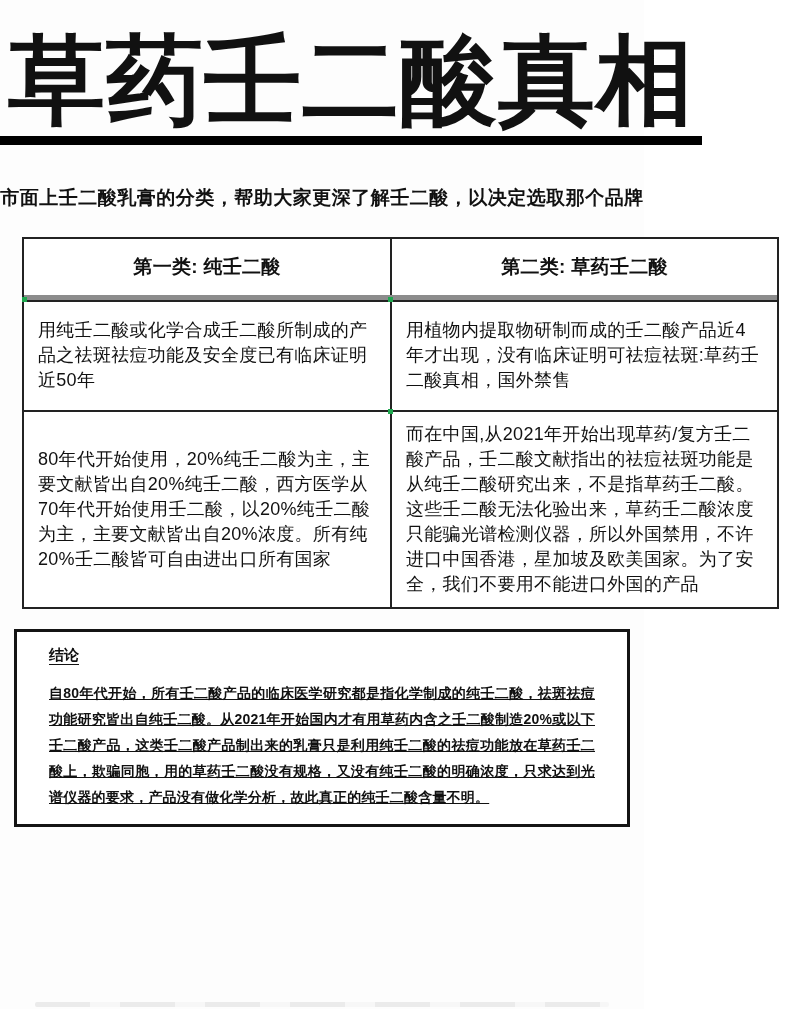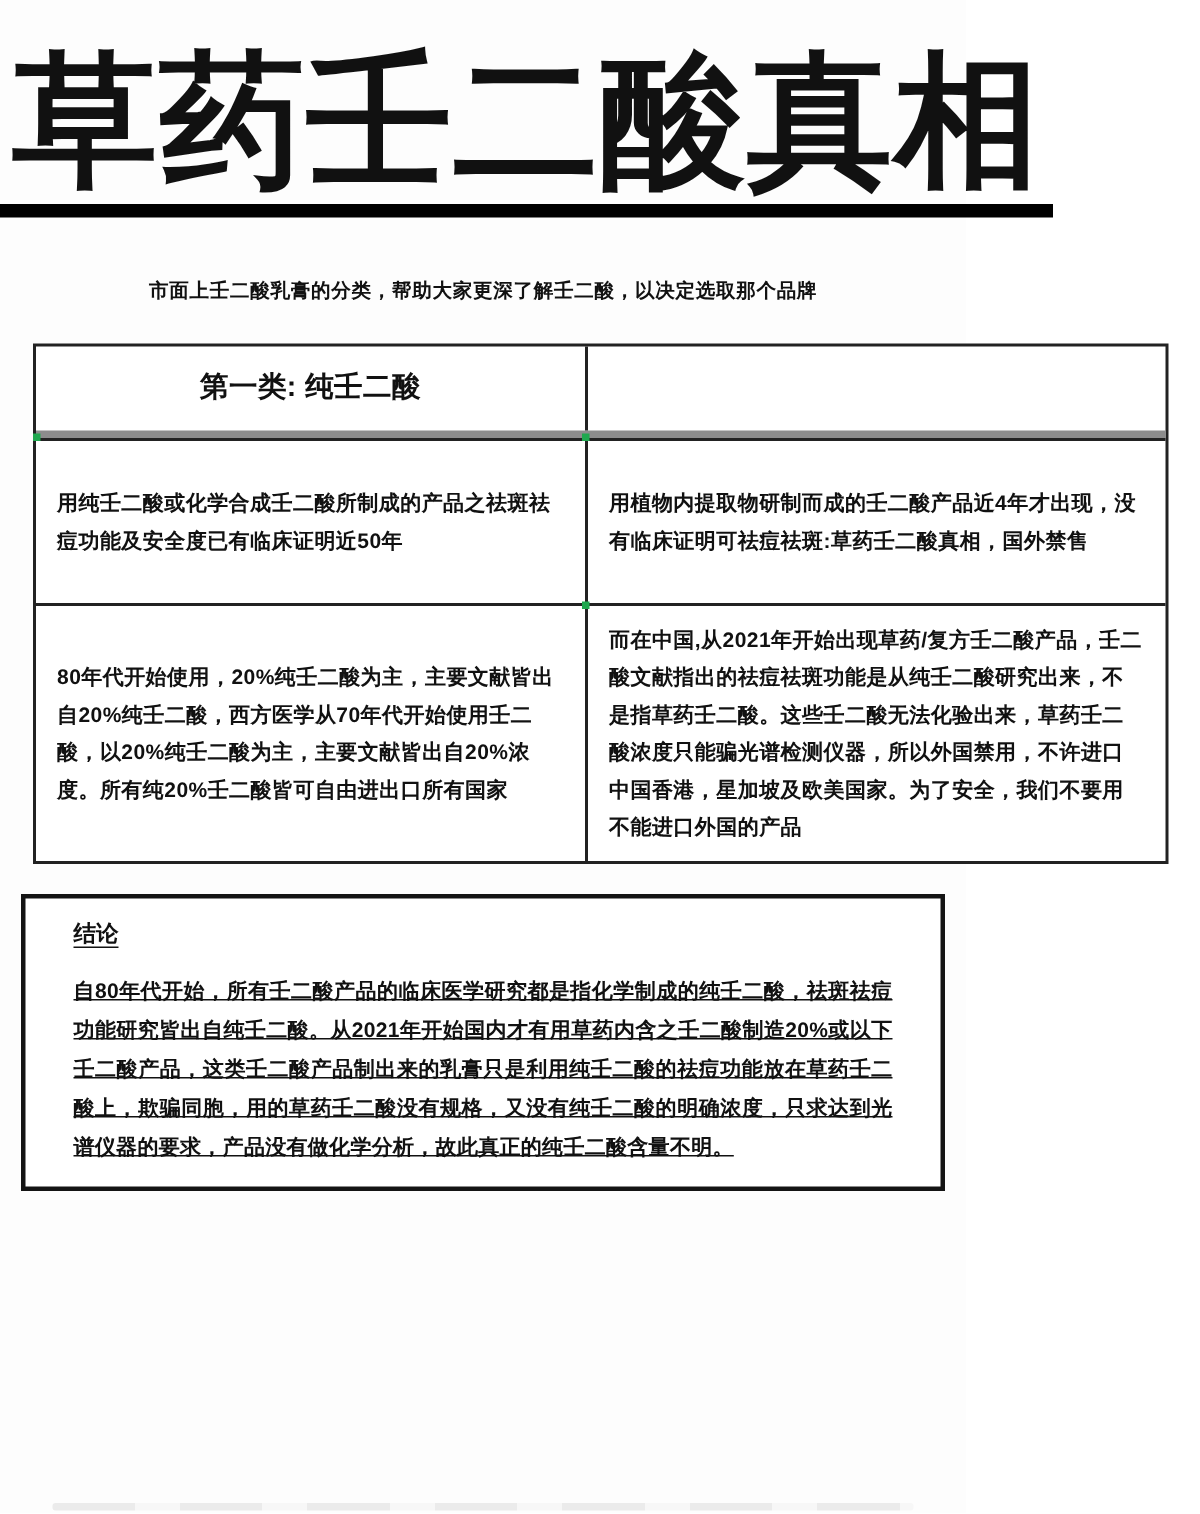"市面上壬二酸乳膏的分类，帮助大家更深了解壬二酸，以决定选取那个品牌" .subtitle { font-size: 13px -> 19px }
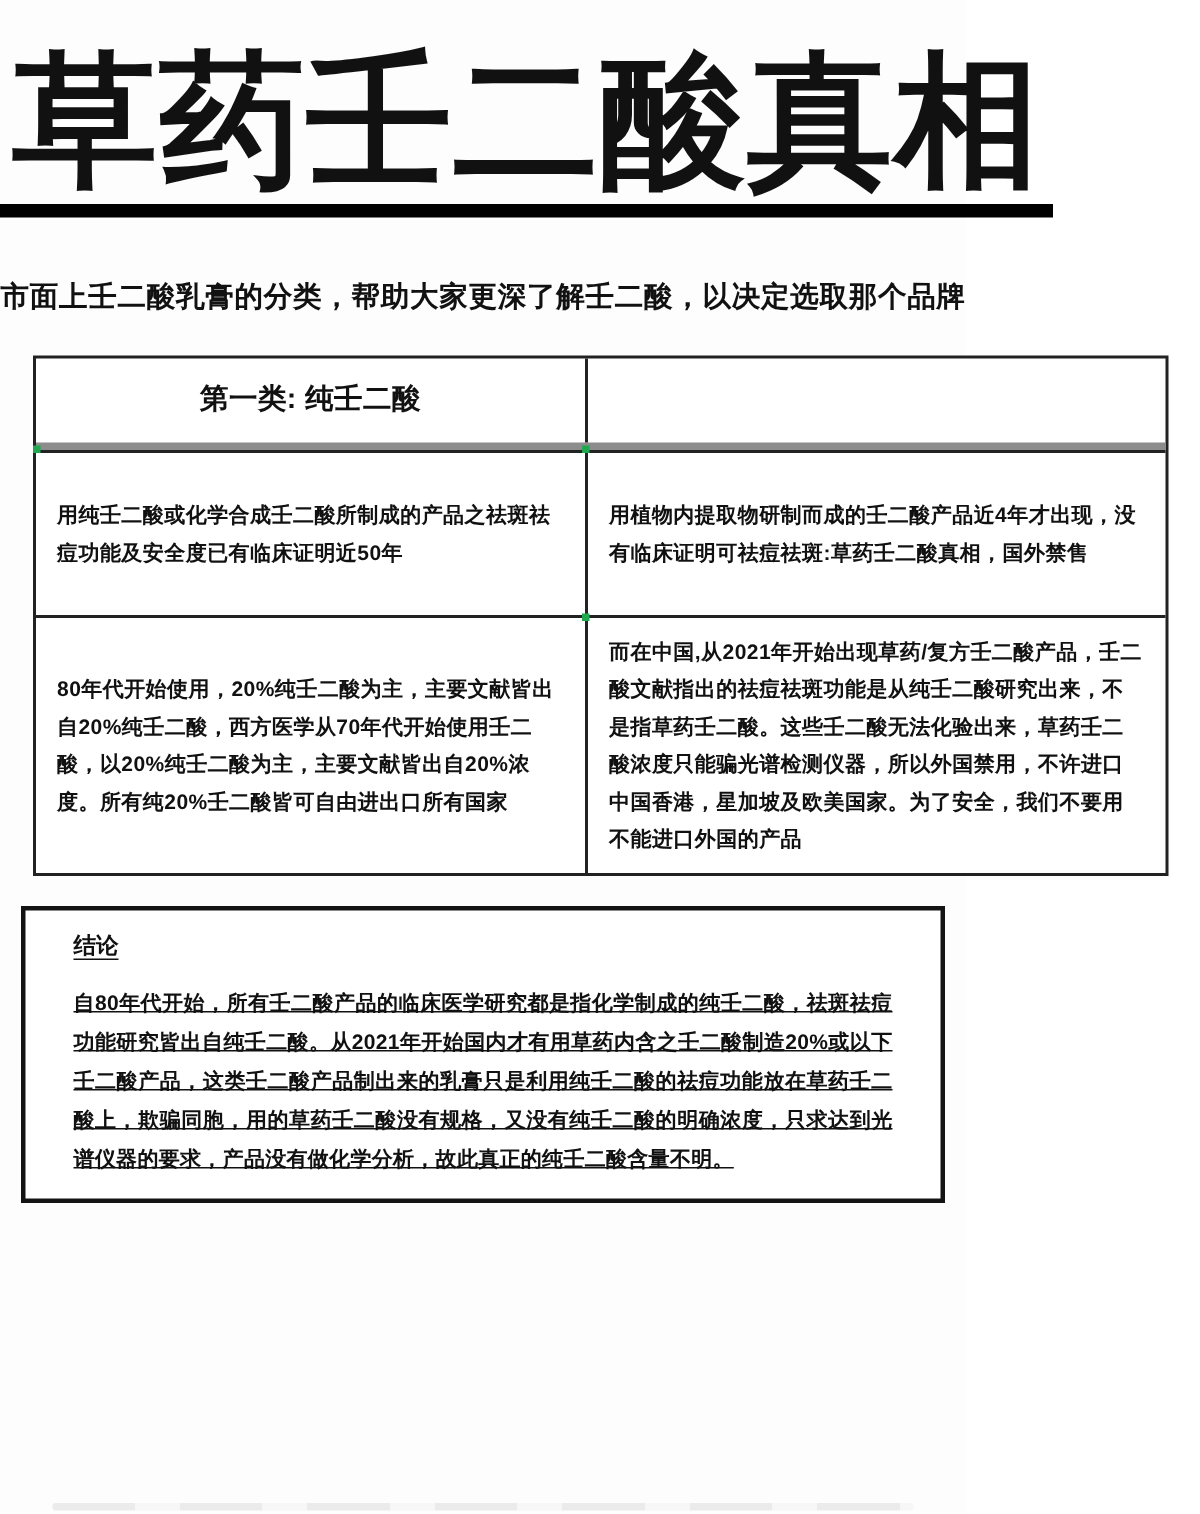"第二类: 草药壬二酸" div.tcell { html: none -> <div>第二类: 草药壬二酸</div> }
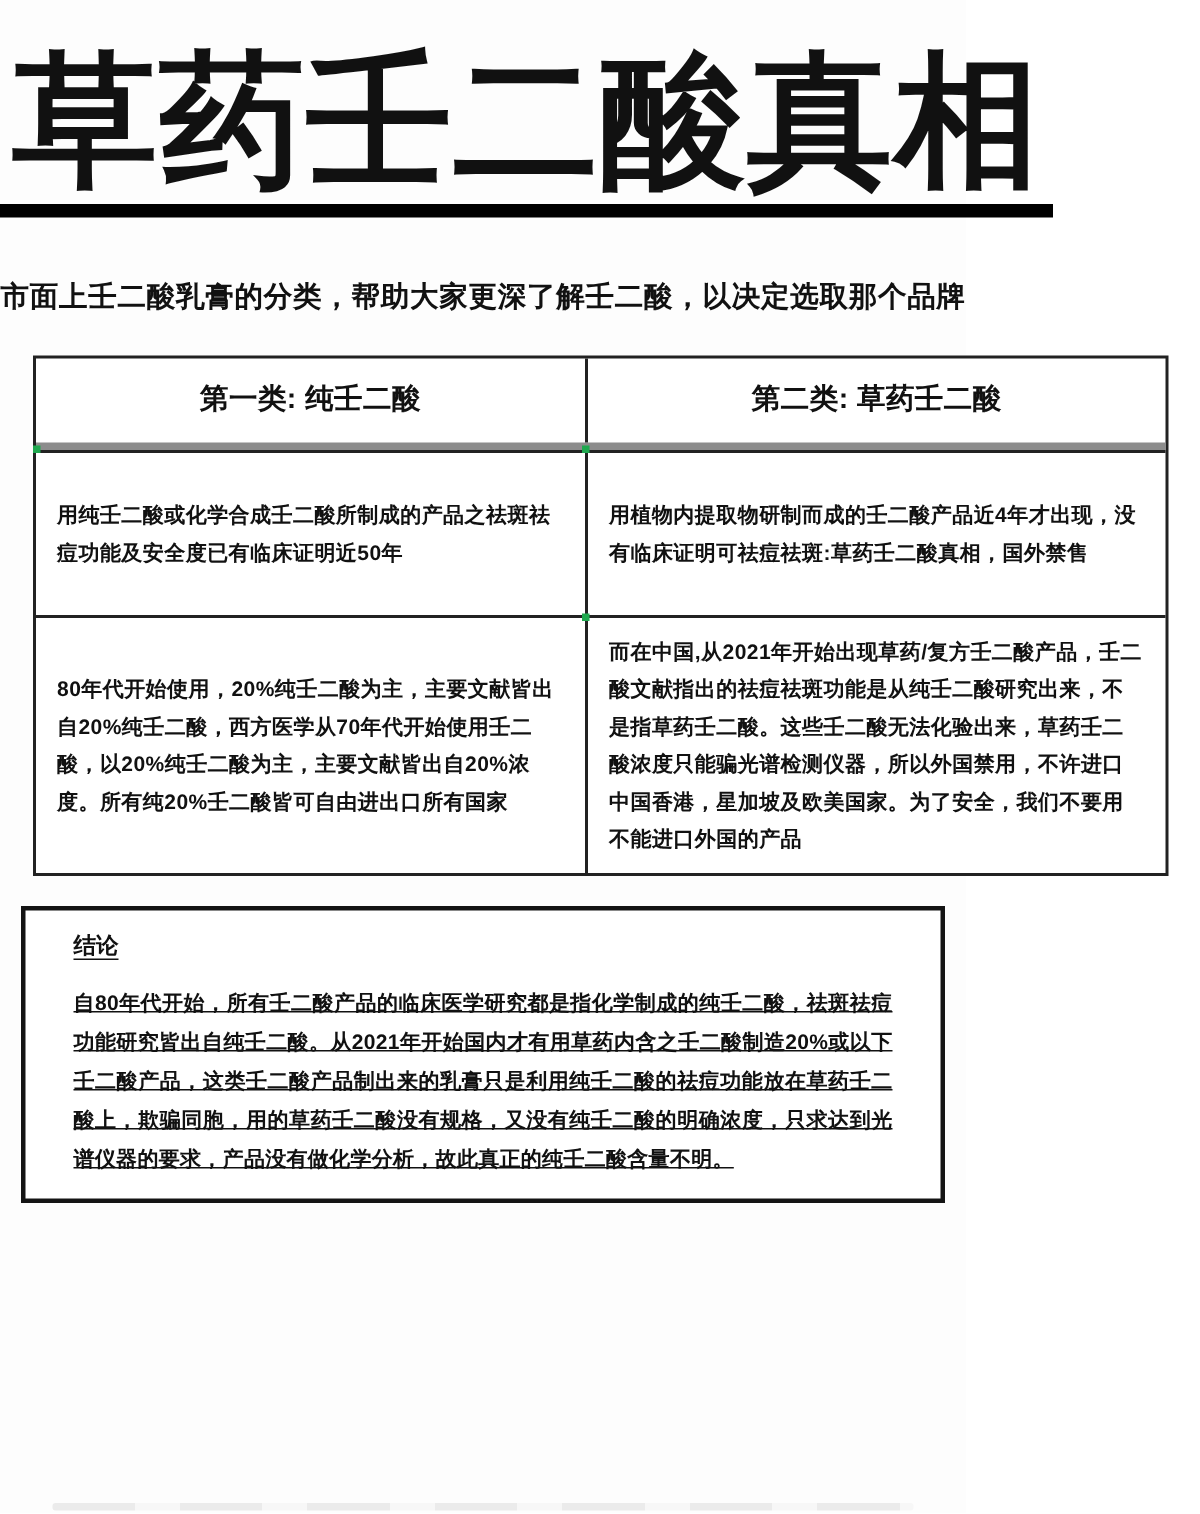"用纯壬二酸或化学合成壬二酸所制成的产品之祛斑祛痘功能及安全度已有临床证明近50年" .tcell { font-size: 14px -> 18px; font-weight: 700 -> 400 }
